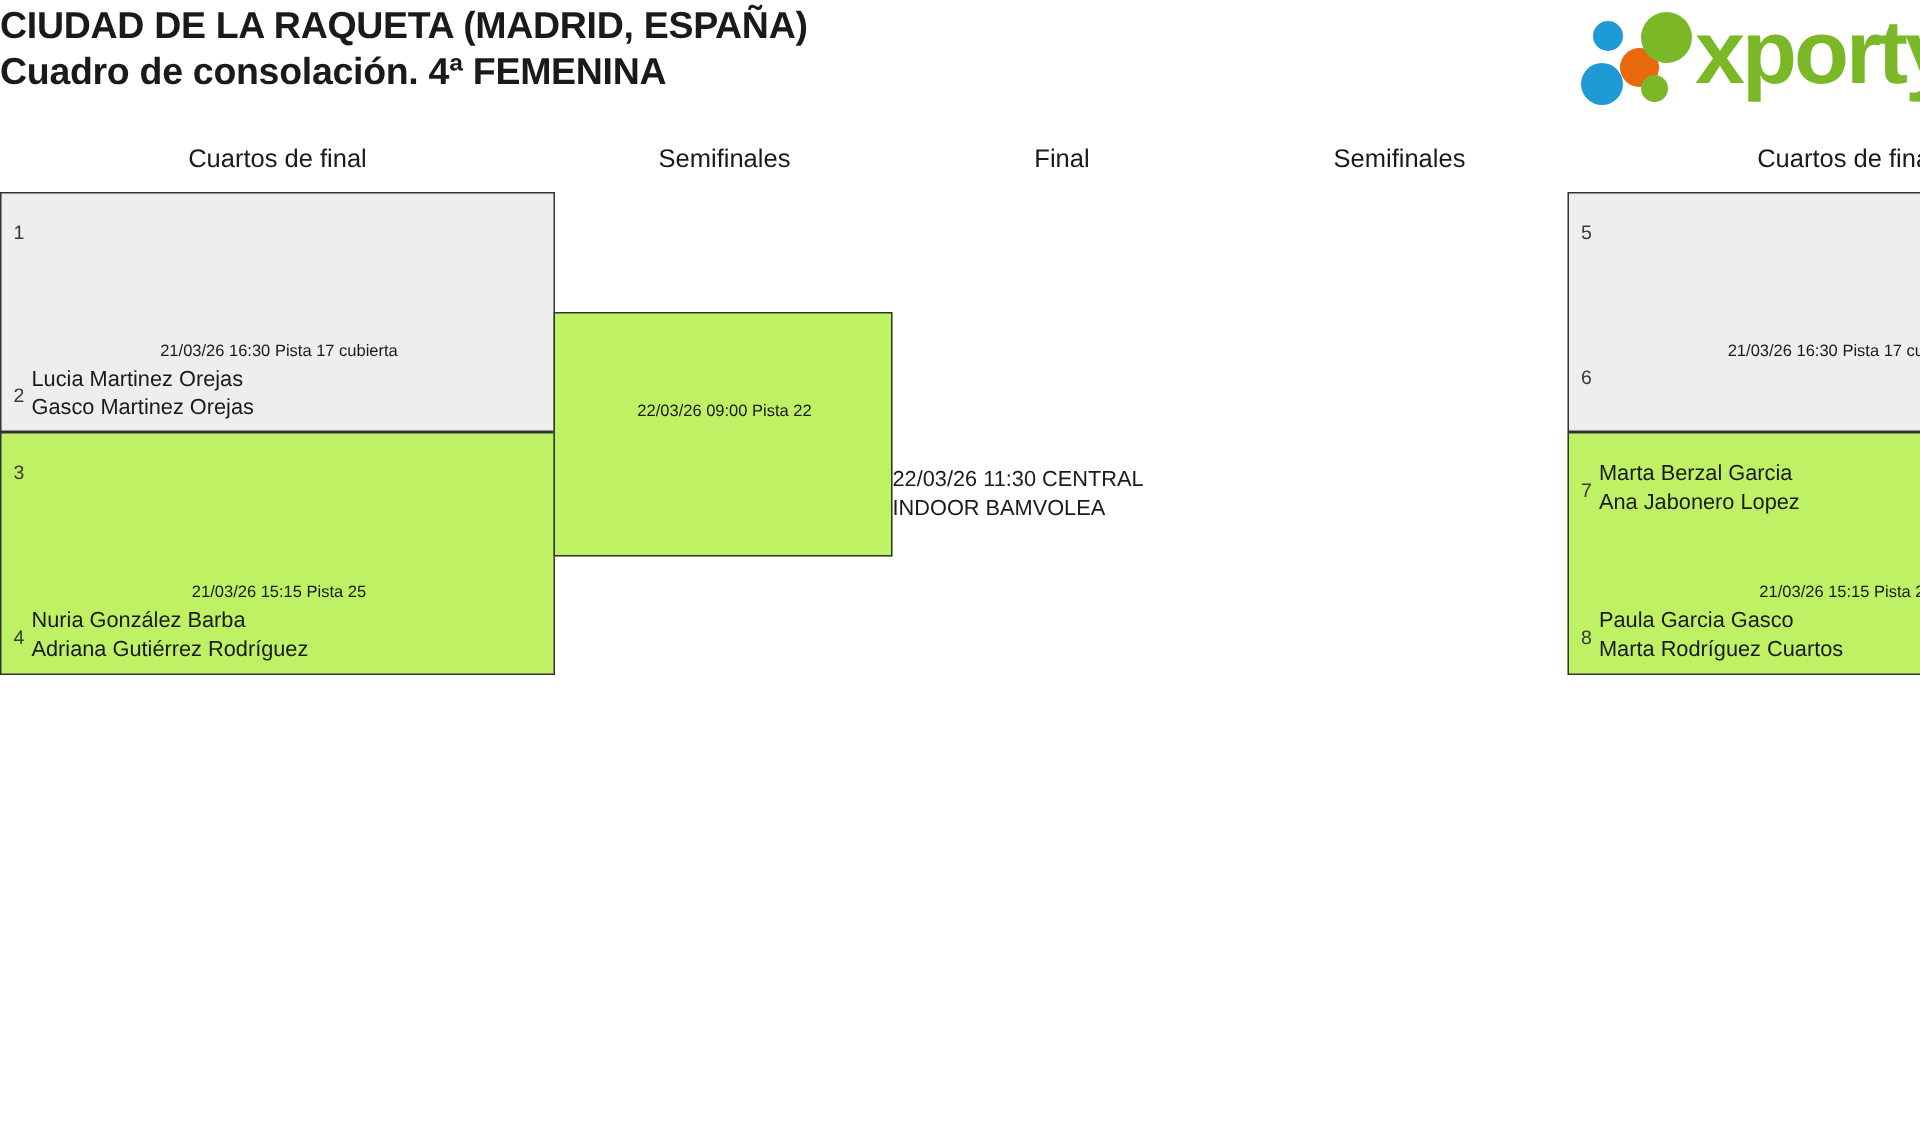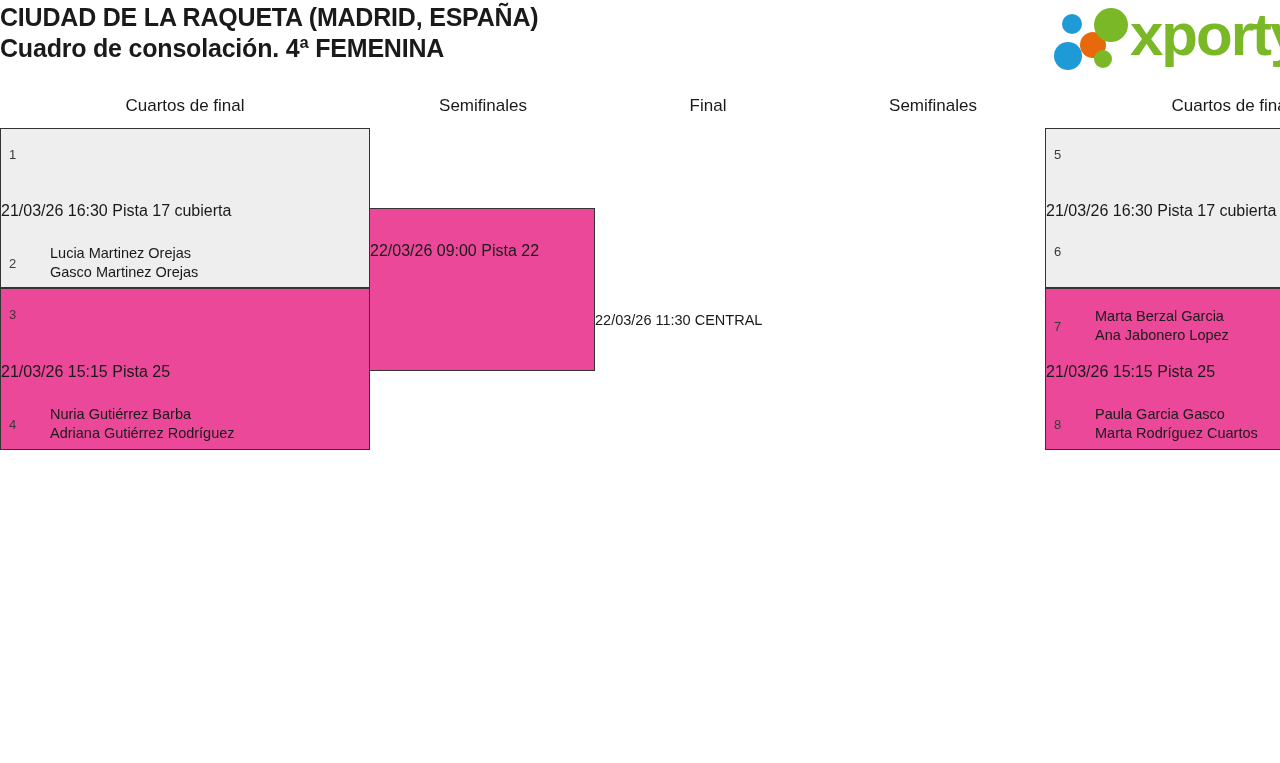"21/03/26 16:30 Pista 17 cubierta" .schedule { font-size: 16px -> 11px; margin-top: none -> 24px; text-align: none -> center }
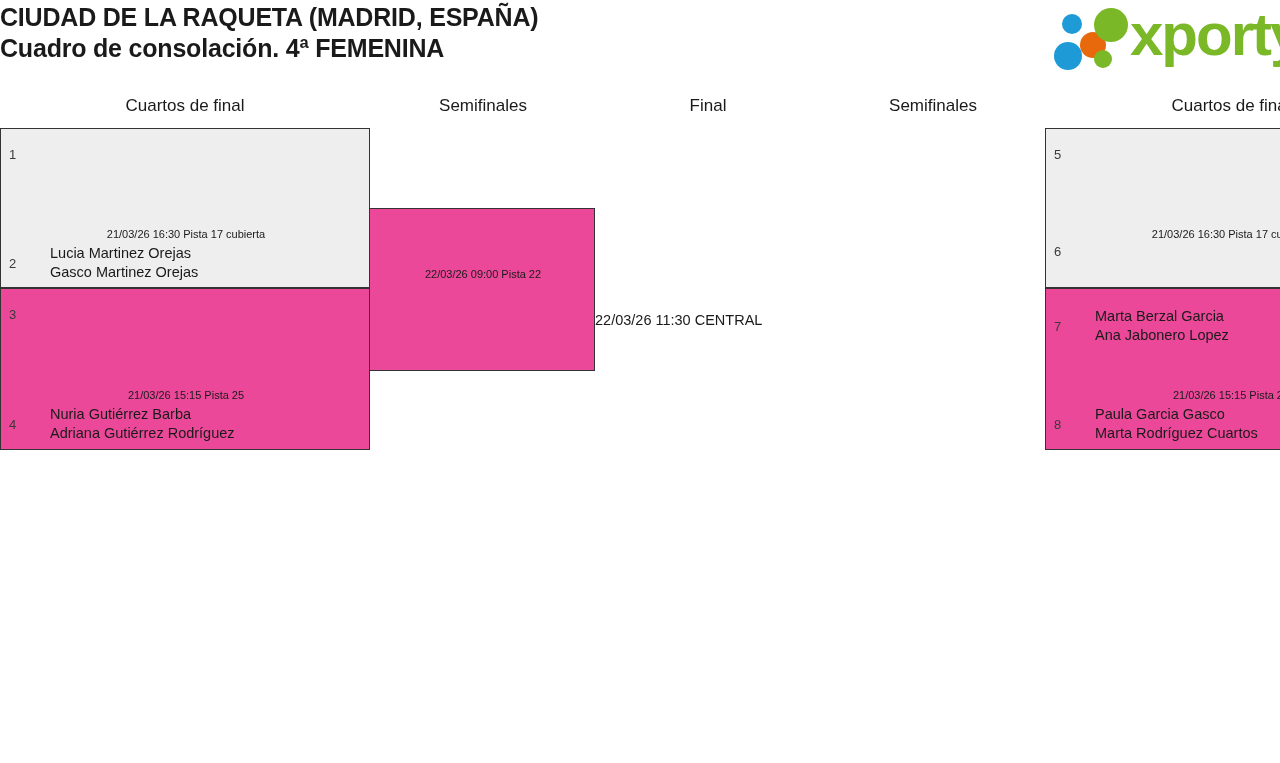"Lucia Martinez Orejas" .players span { margin-left: 29px -> none }
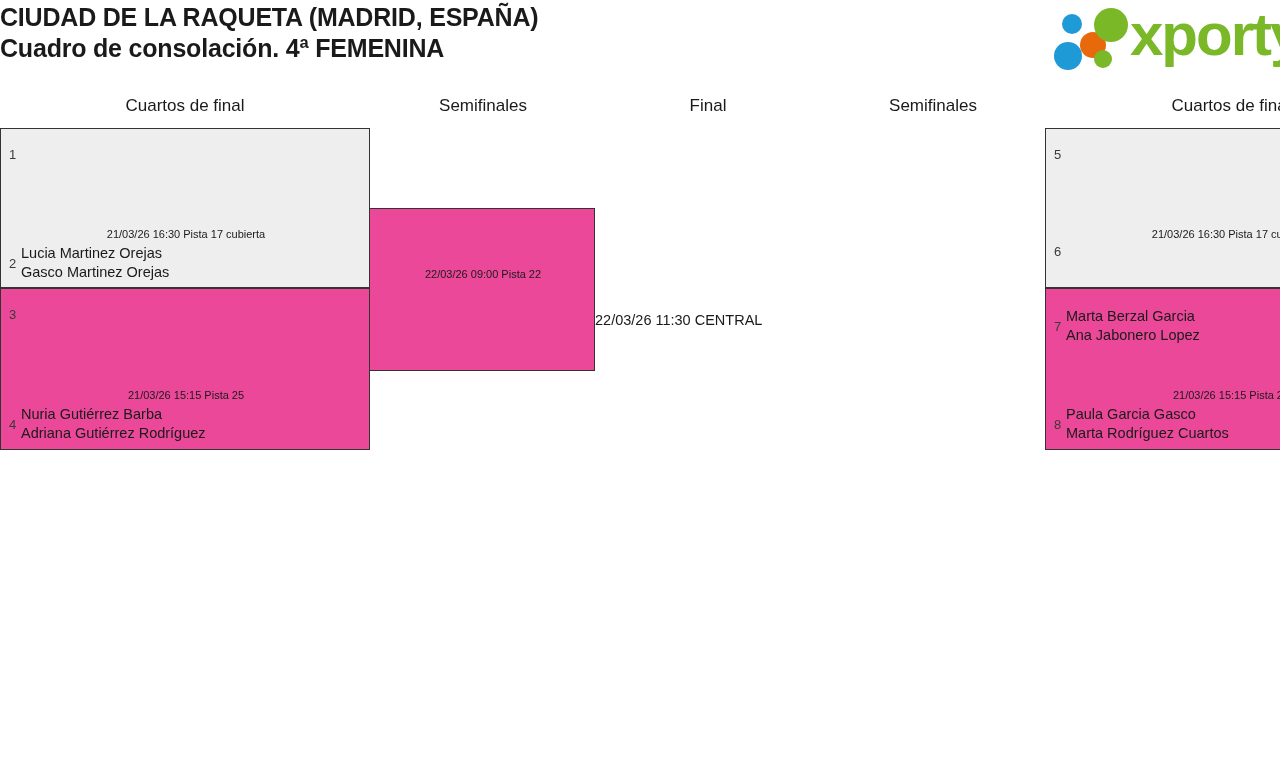"22/03/26 09:00 Pista 22" .match { background: #ec4899 -> #bef264 }
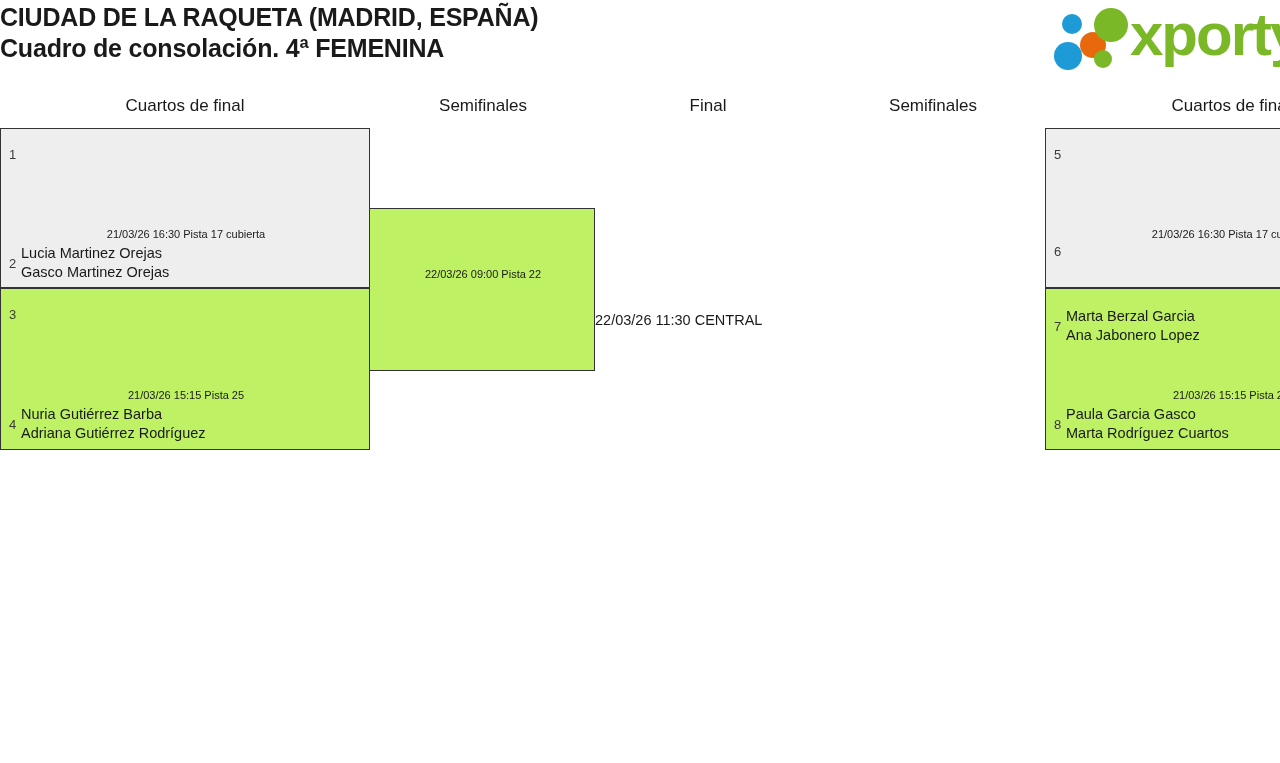"INDOOR BAMVOLEA" span { html: none -> <span>INDOOR BAMVOLEA</span> }
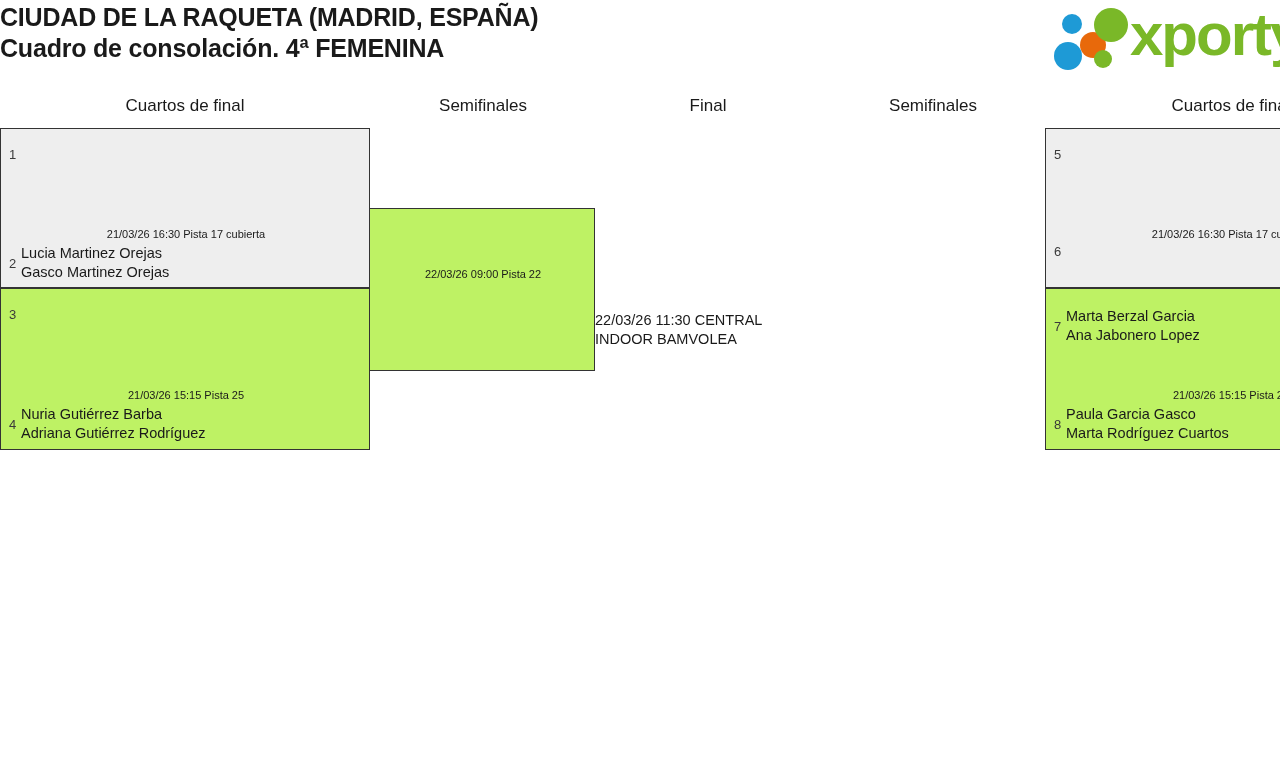"Nuria Gutiérrez Barba" span { text: Gutiérrez -> González }
